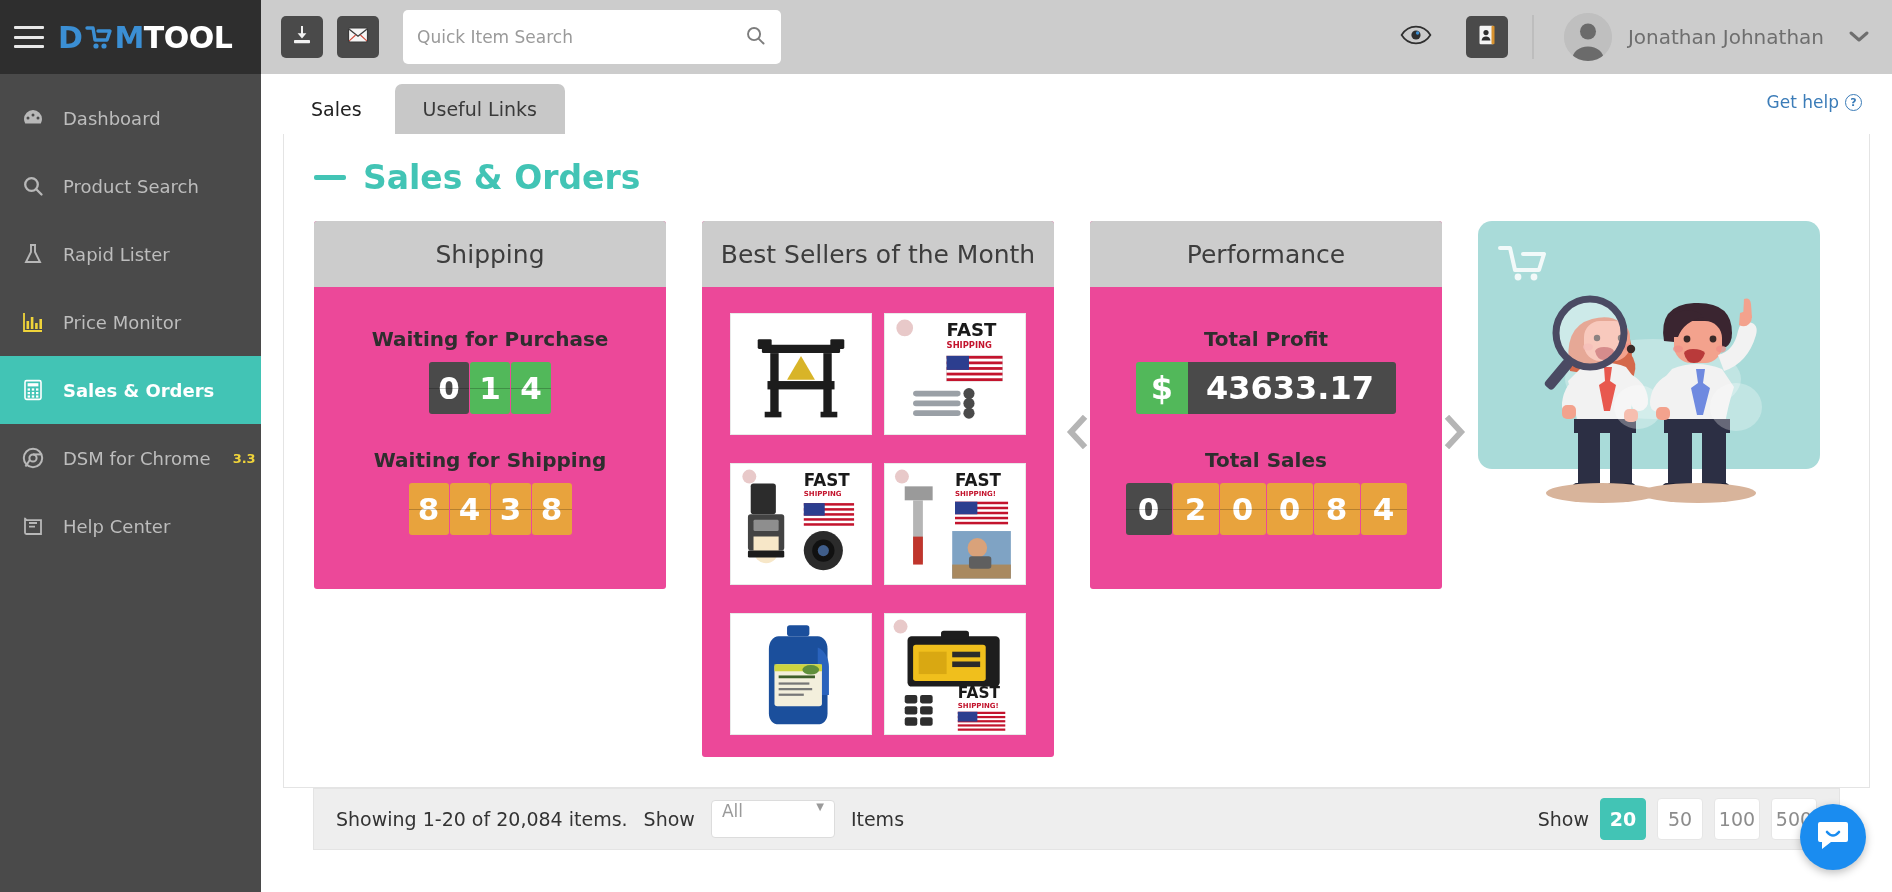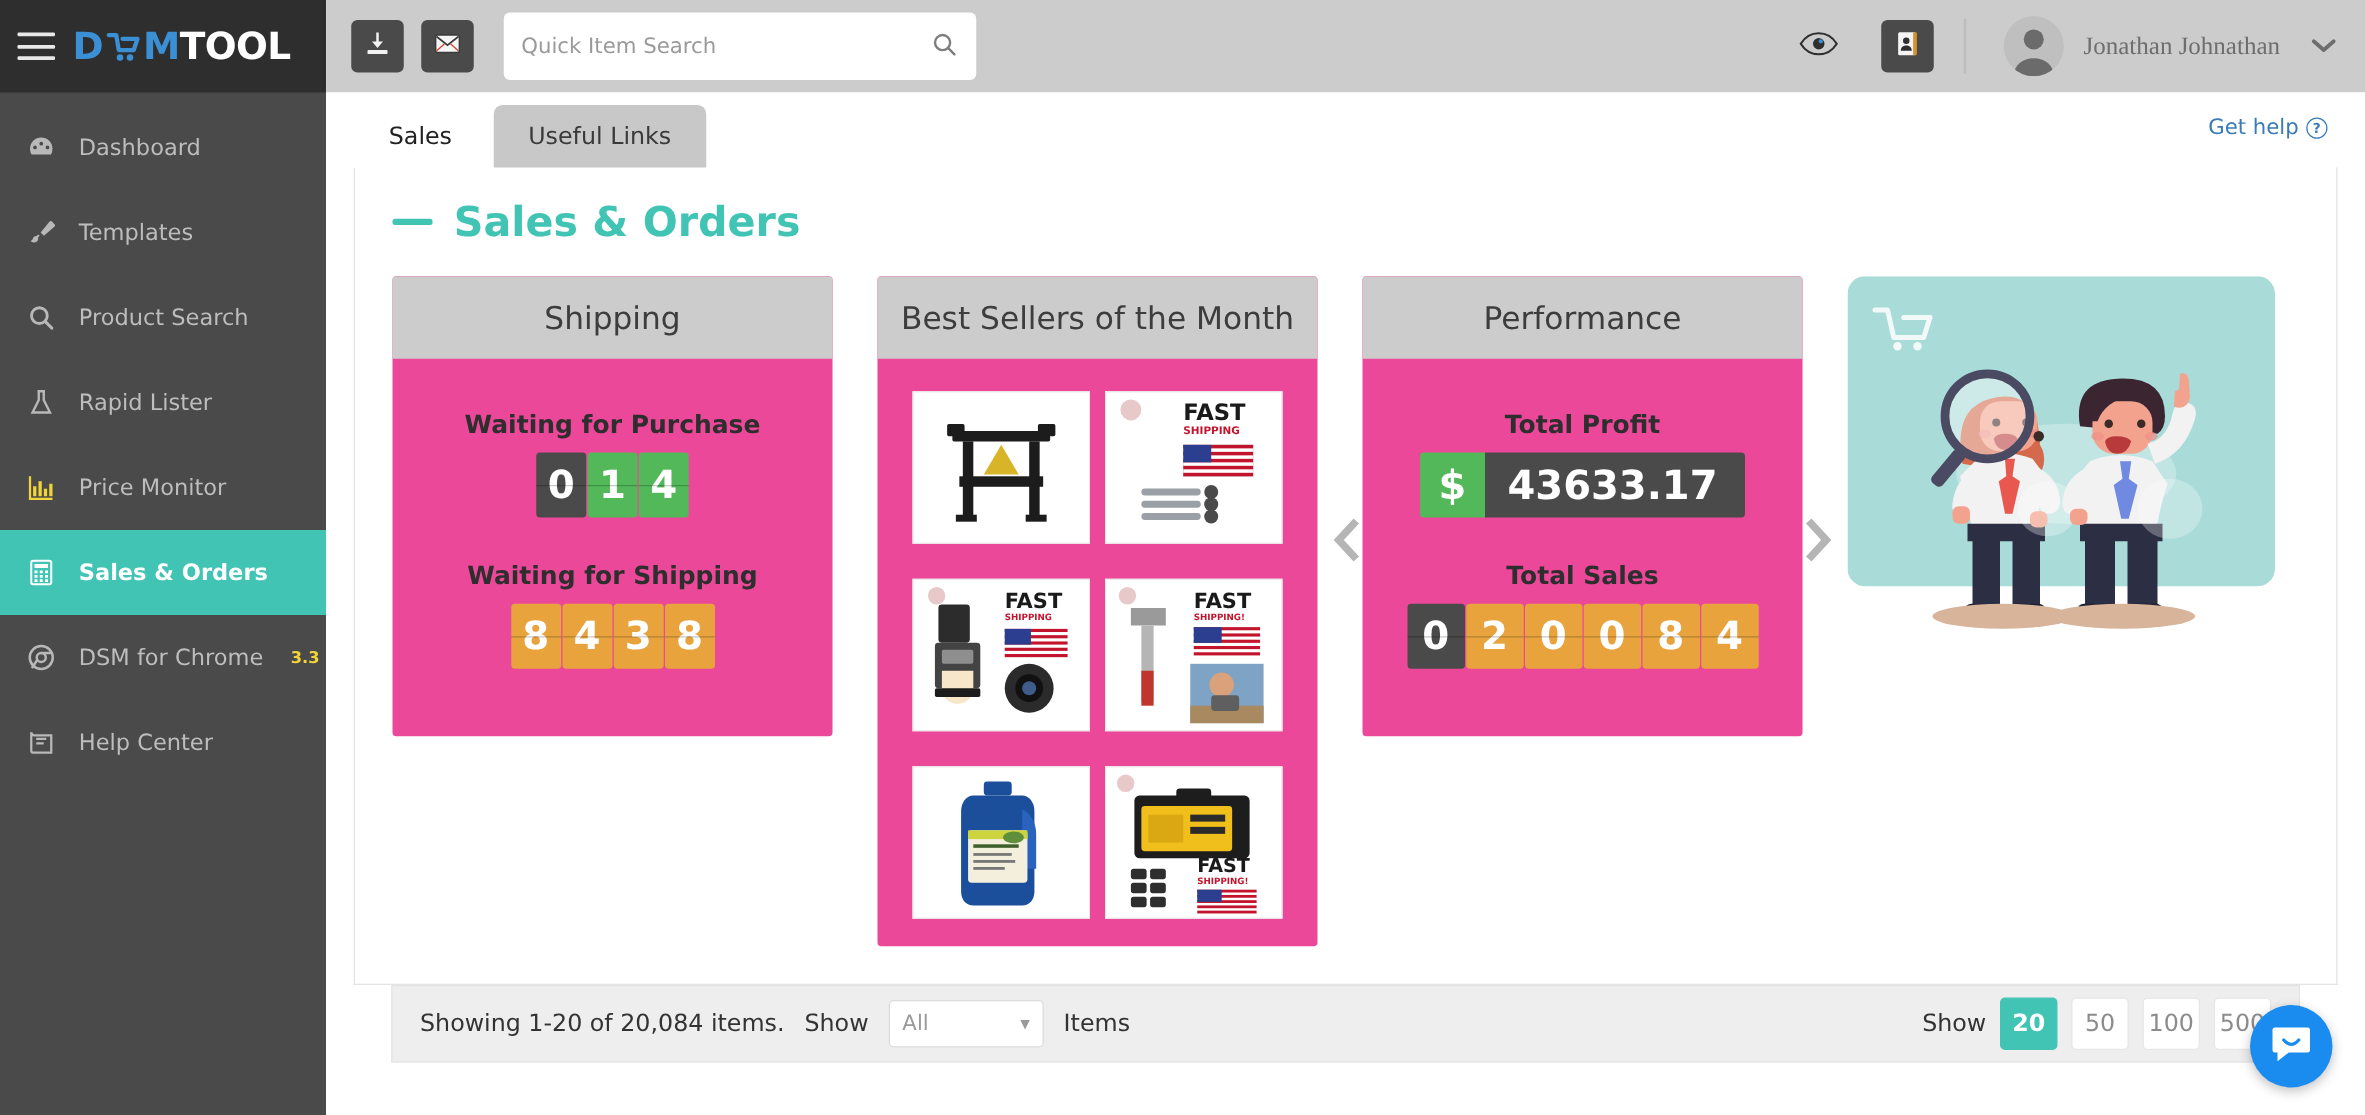"Jonathan Johnathan" .user-name { font-family: Liberation Serif, serif -> none }
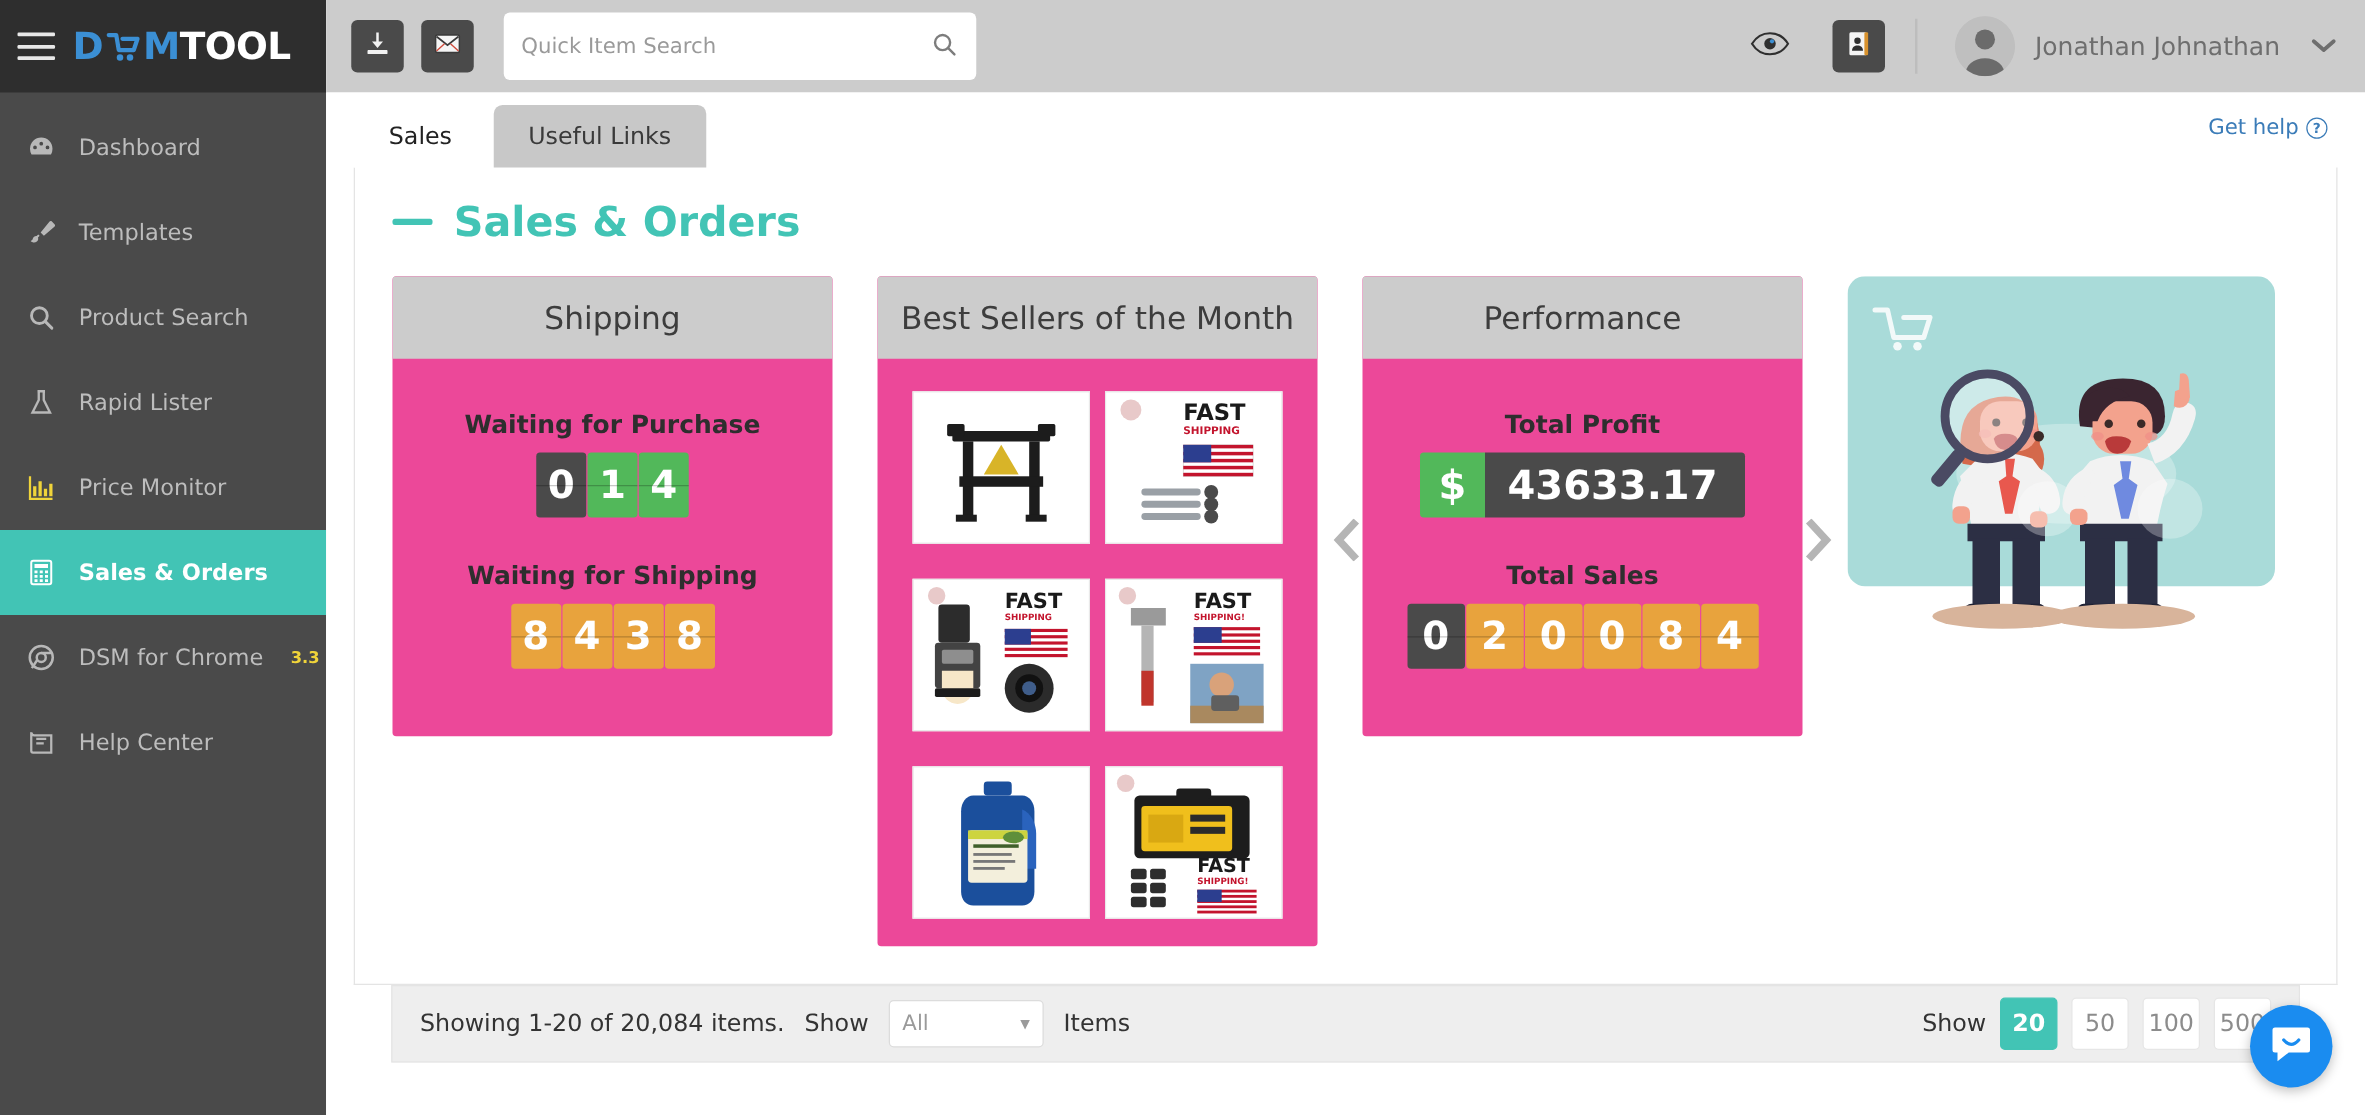"Templates" div.nav-item { html: <div> <span> <svg> <path></path> </svg> </span> <span>Templates</span> </div> -> none }
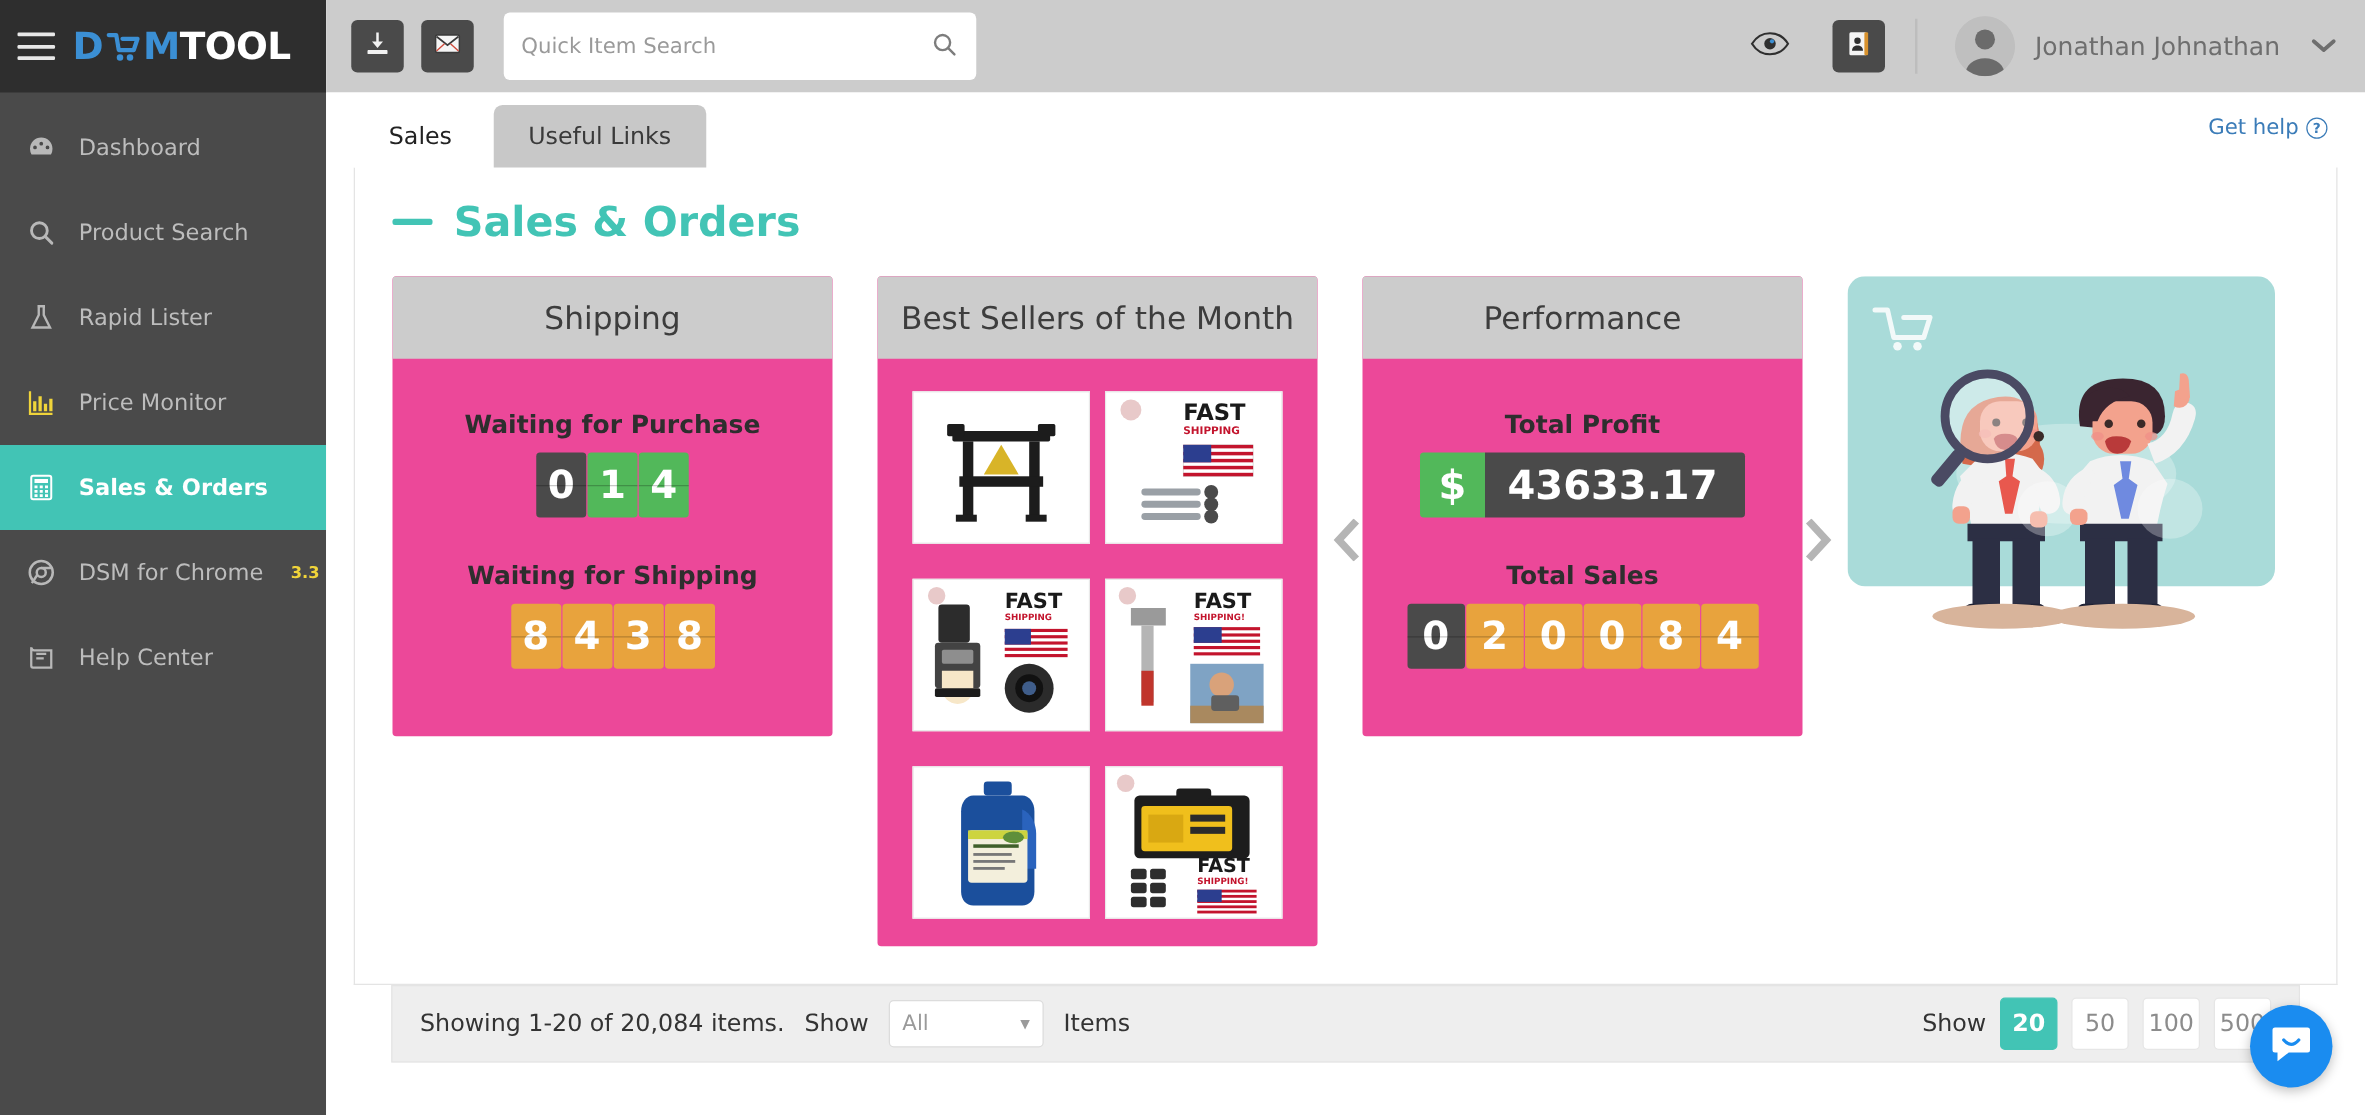"All" .sh-select { align-items: center -> flex-start }
